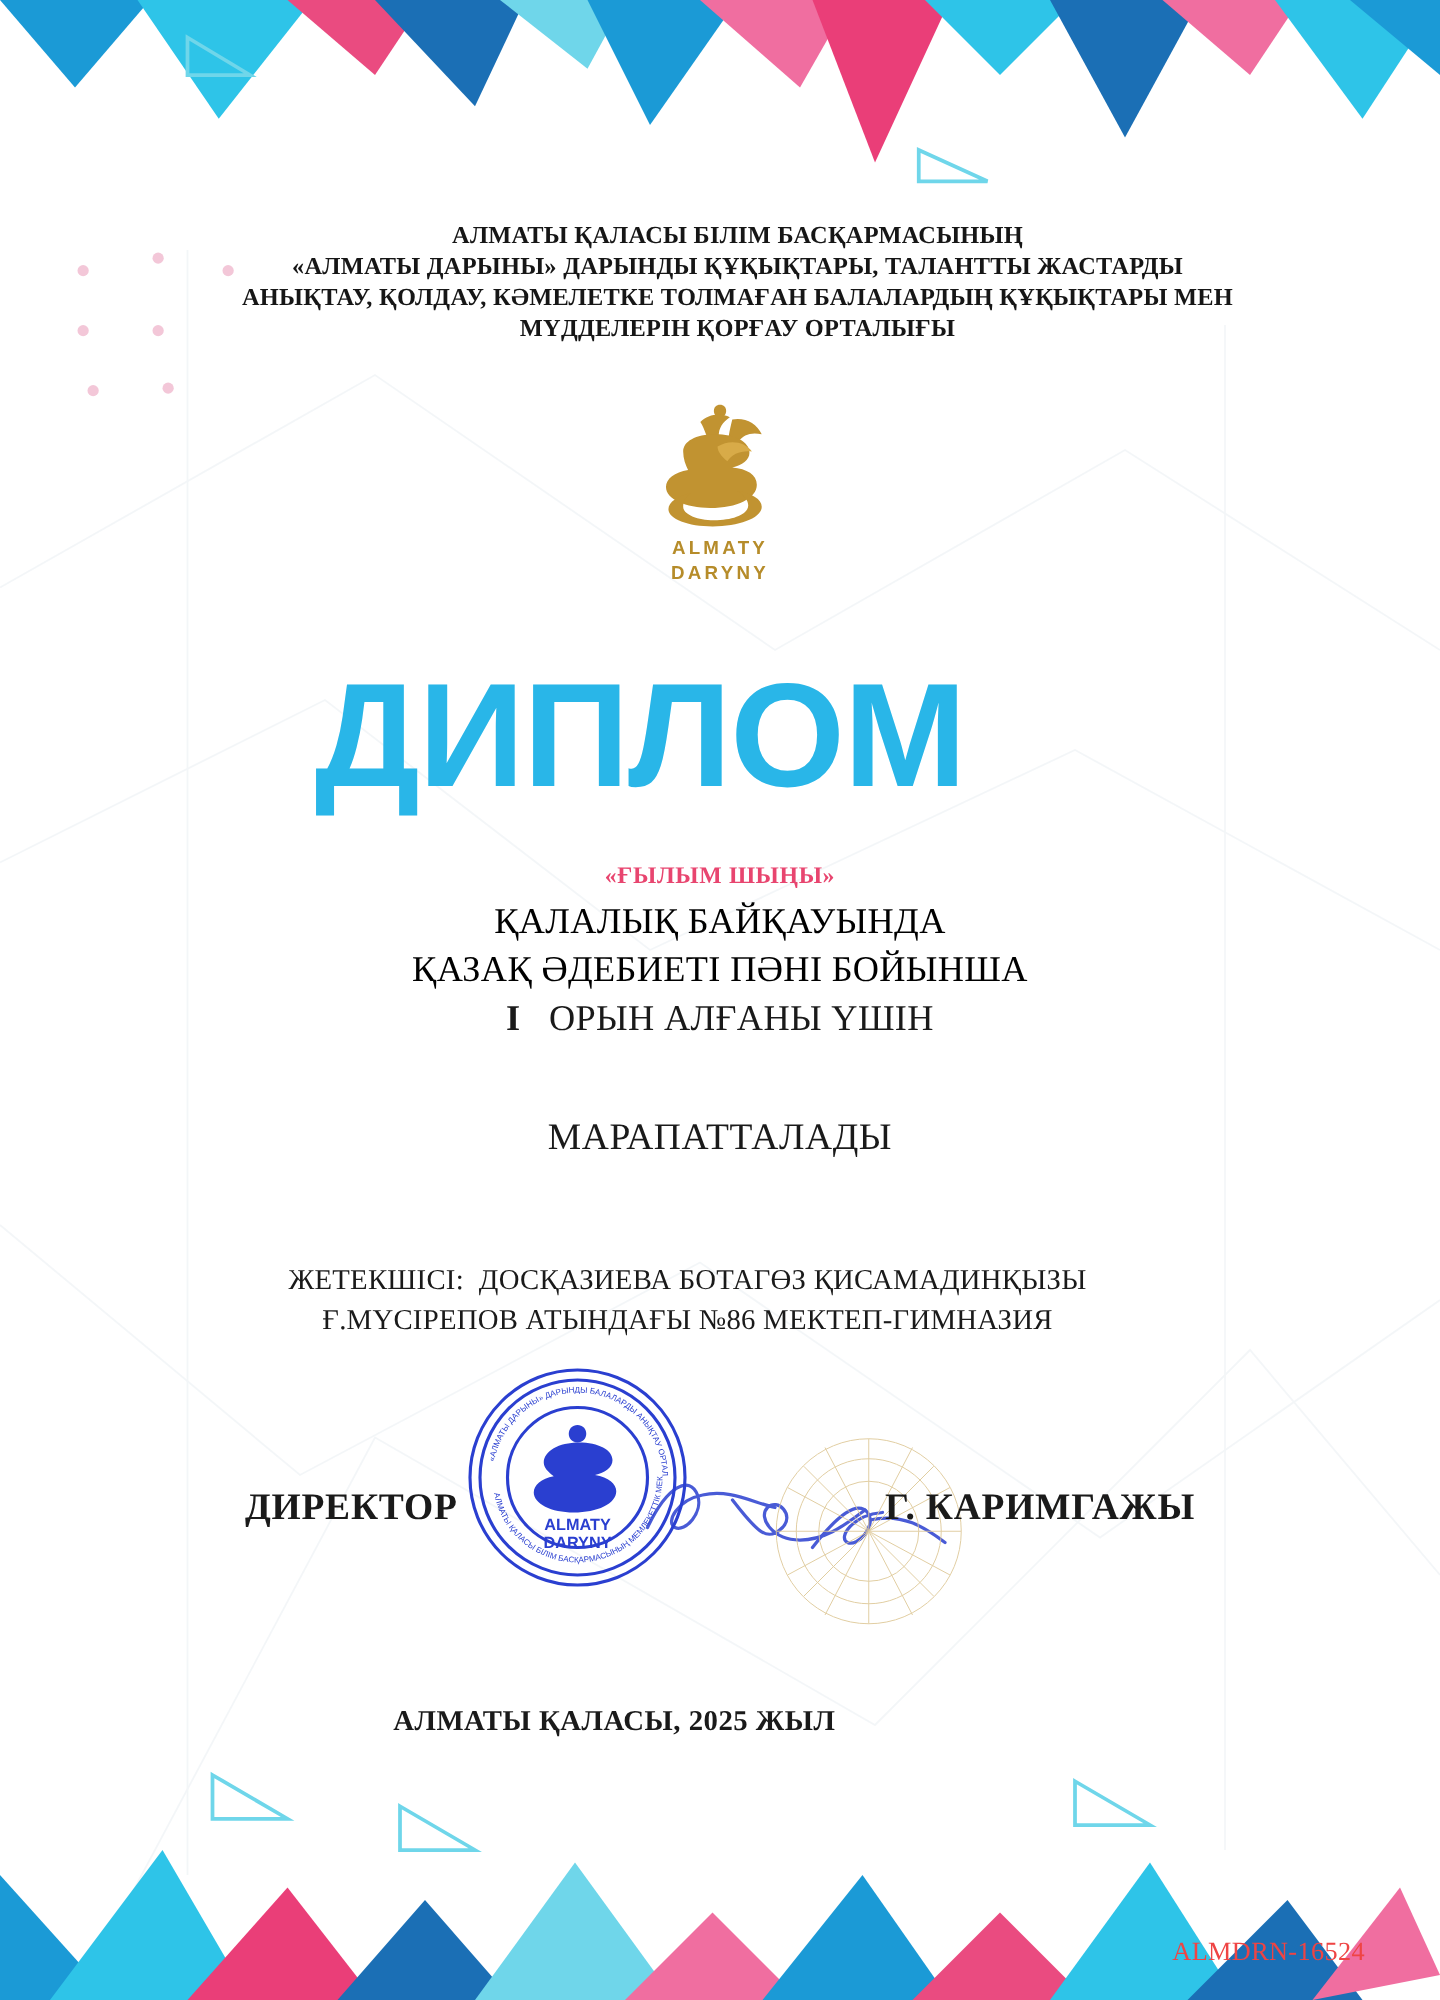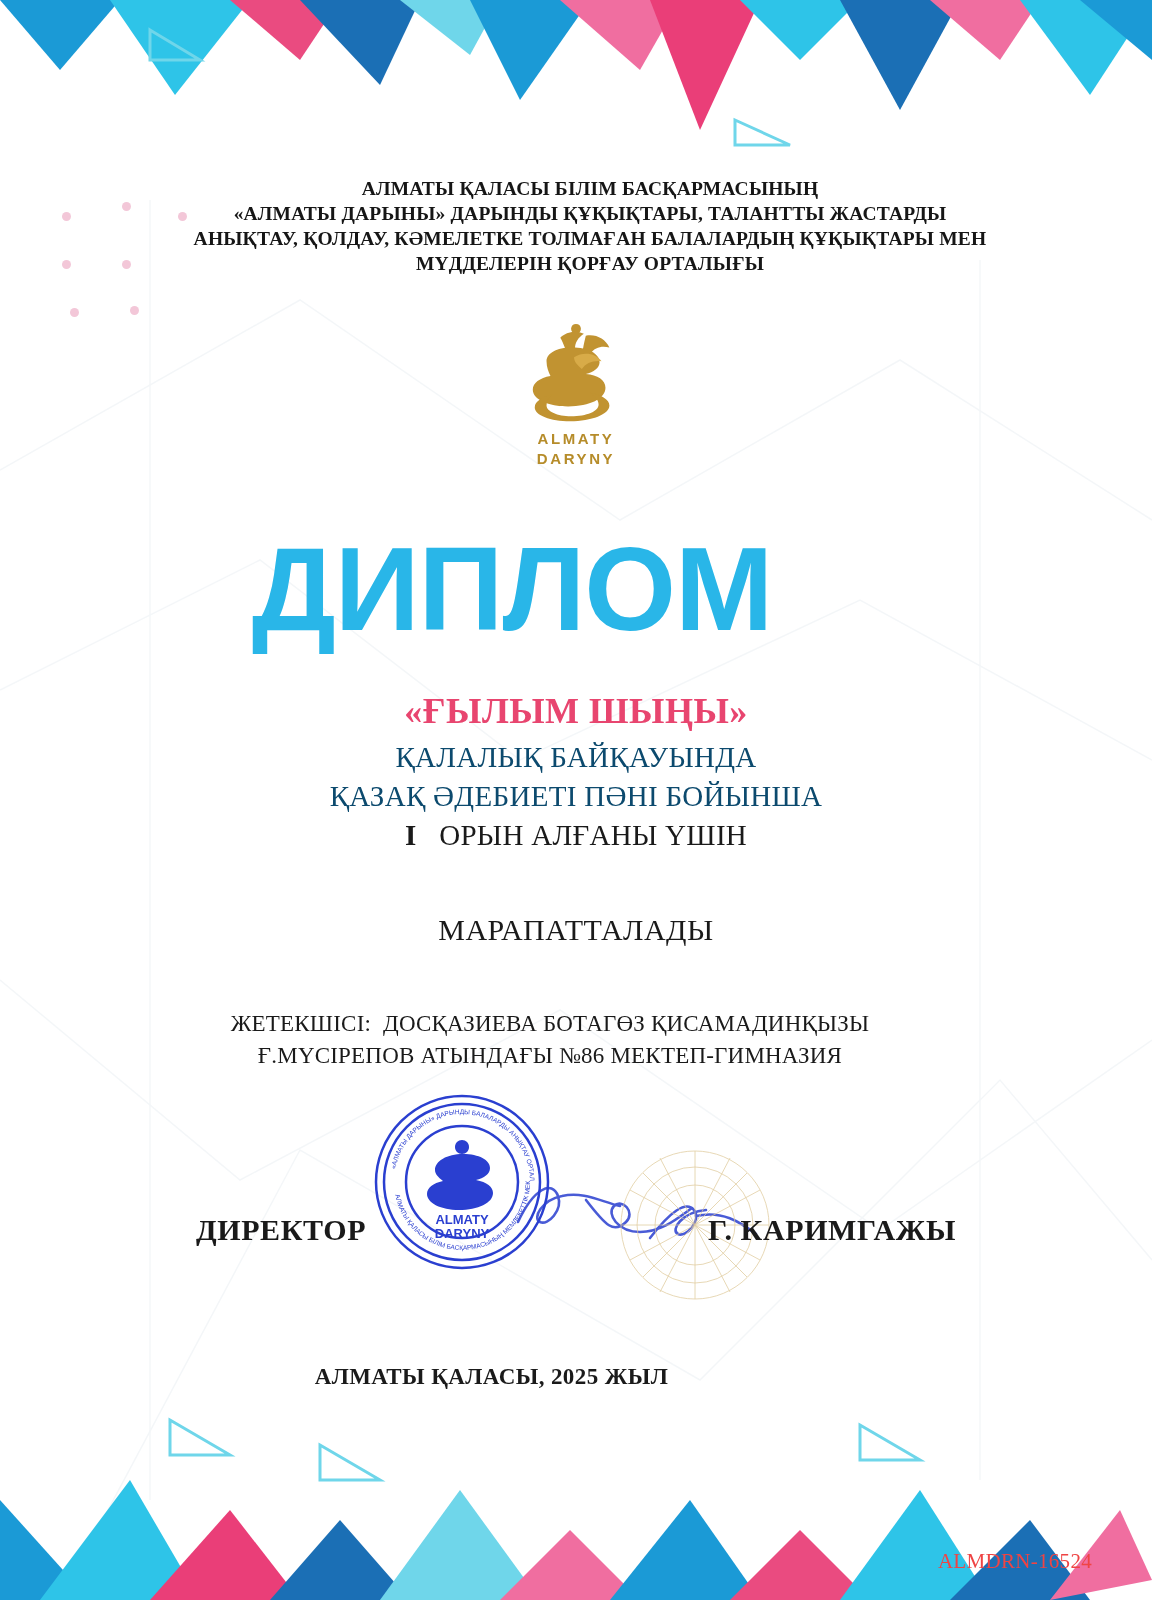"«ҒЫЛЫМ ШЫҢЫ»" .contest-name { font-size: 36px -> 19px }
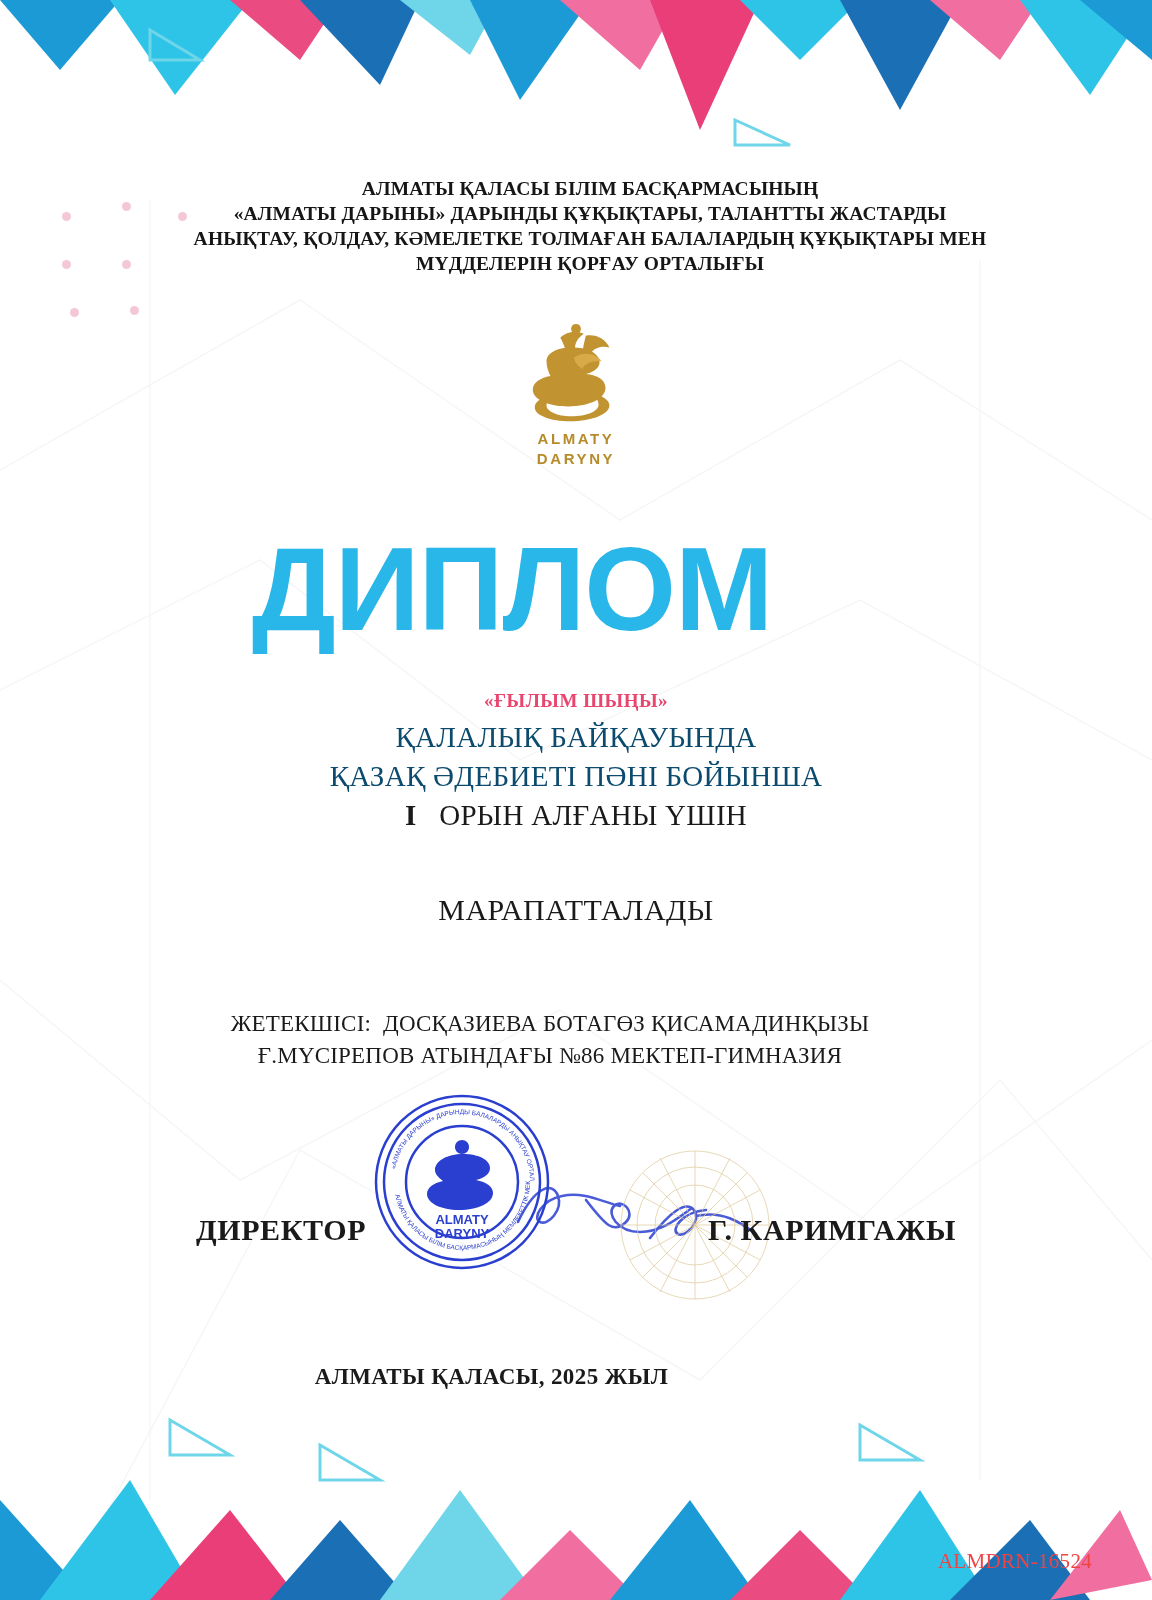"ҚАЛАЛЫҚ БАЙҚАУЫНДА" .line-std { color: #0c4a6e -> #000000 }
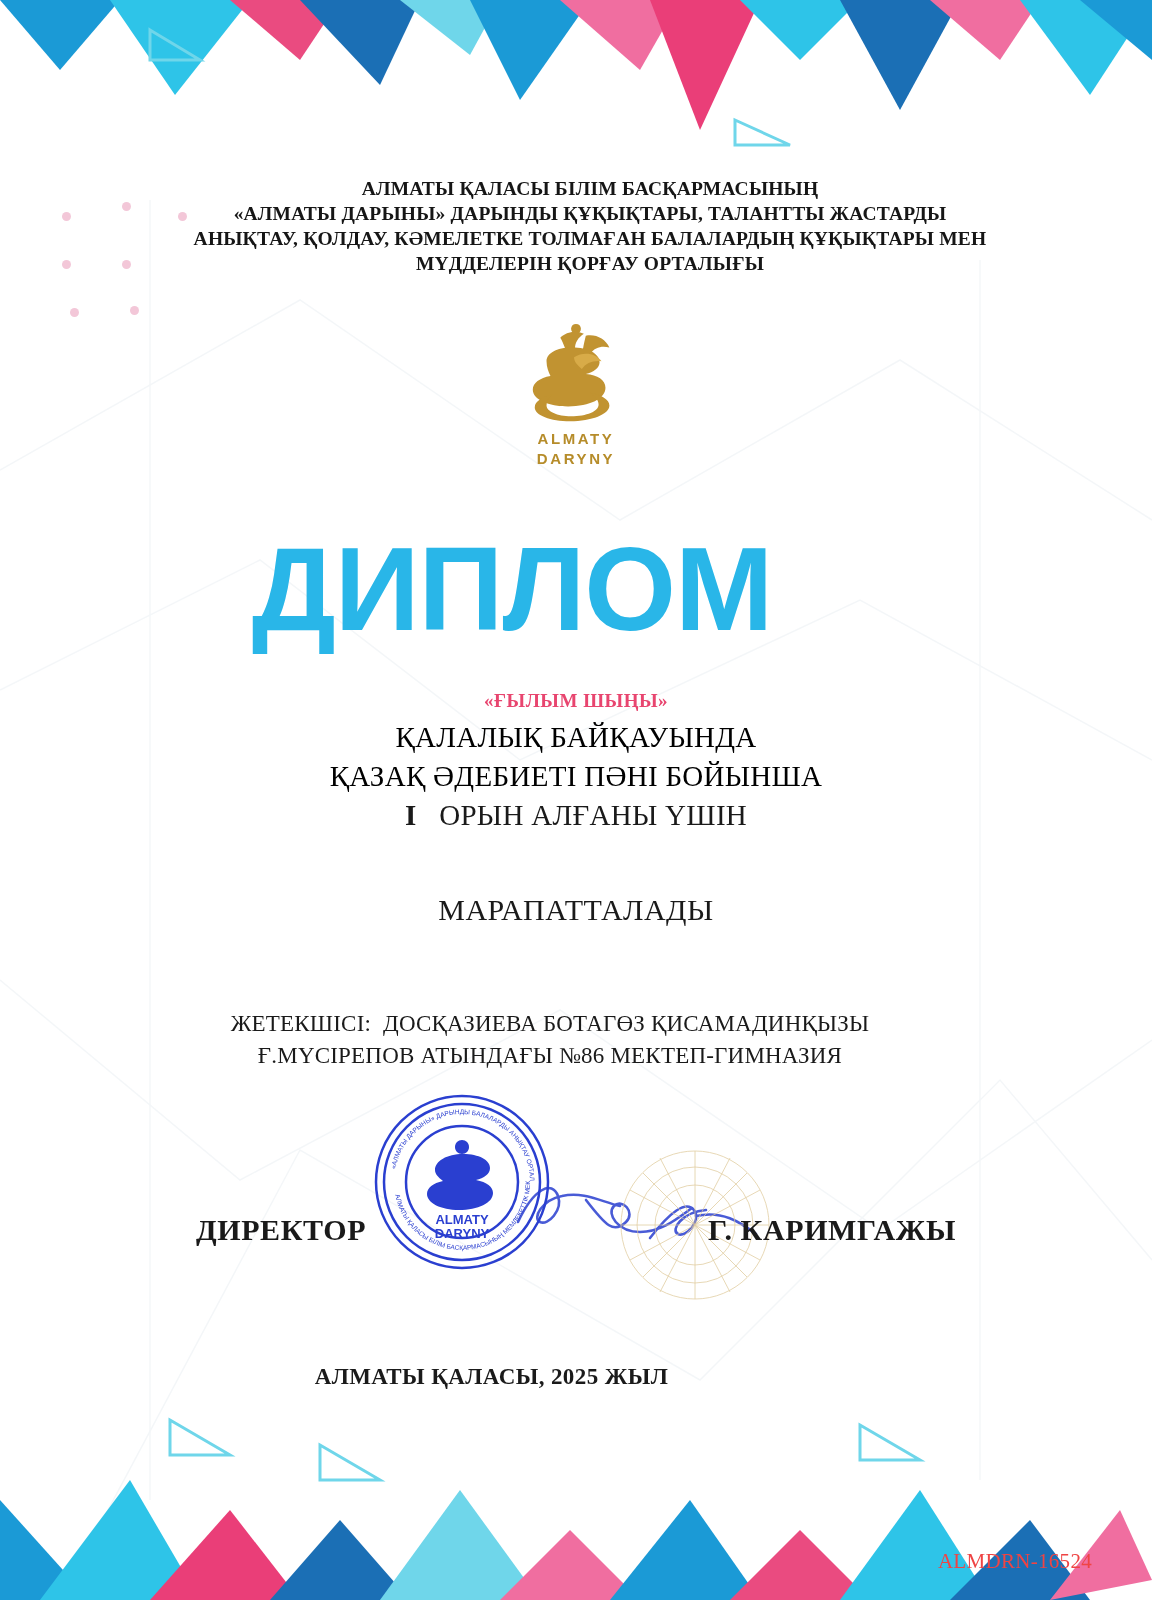"ДИРЕКТОР" .sign-row { top: 1199px -> 1175px }
